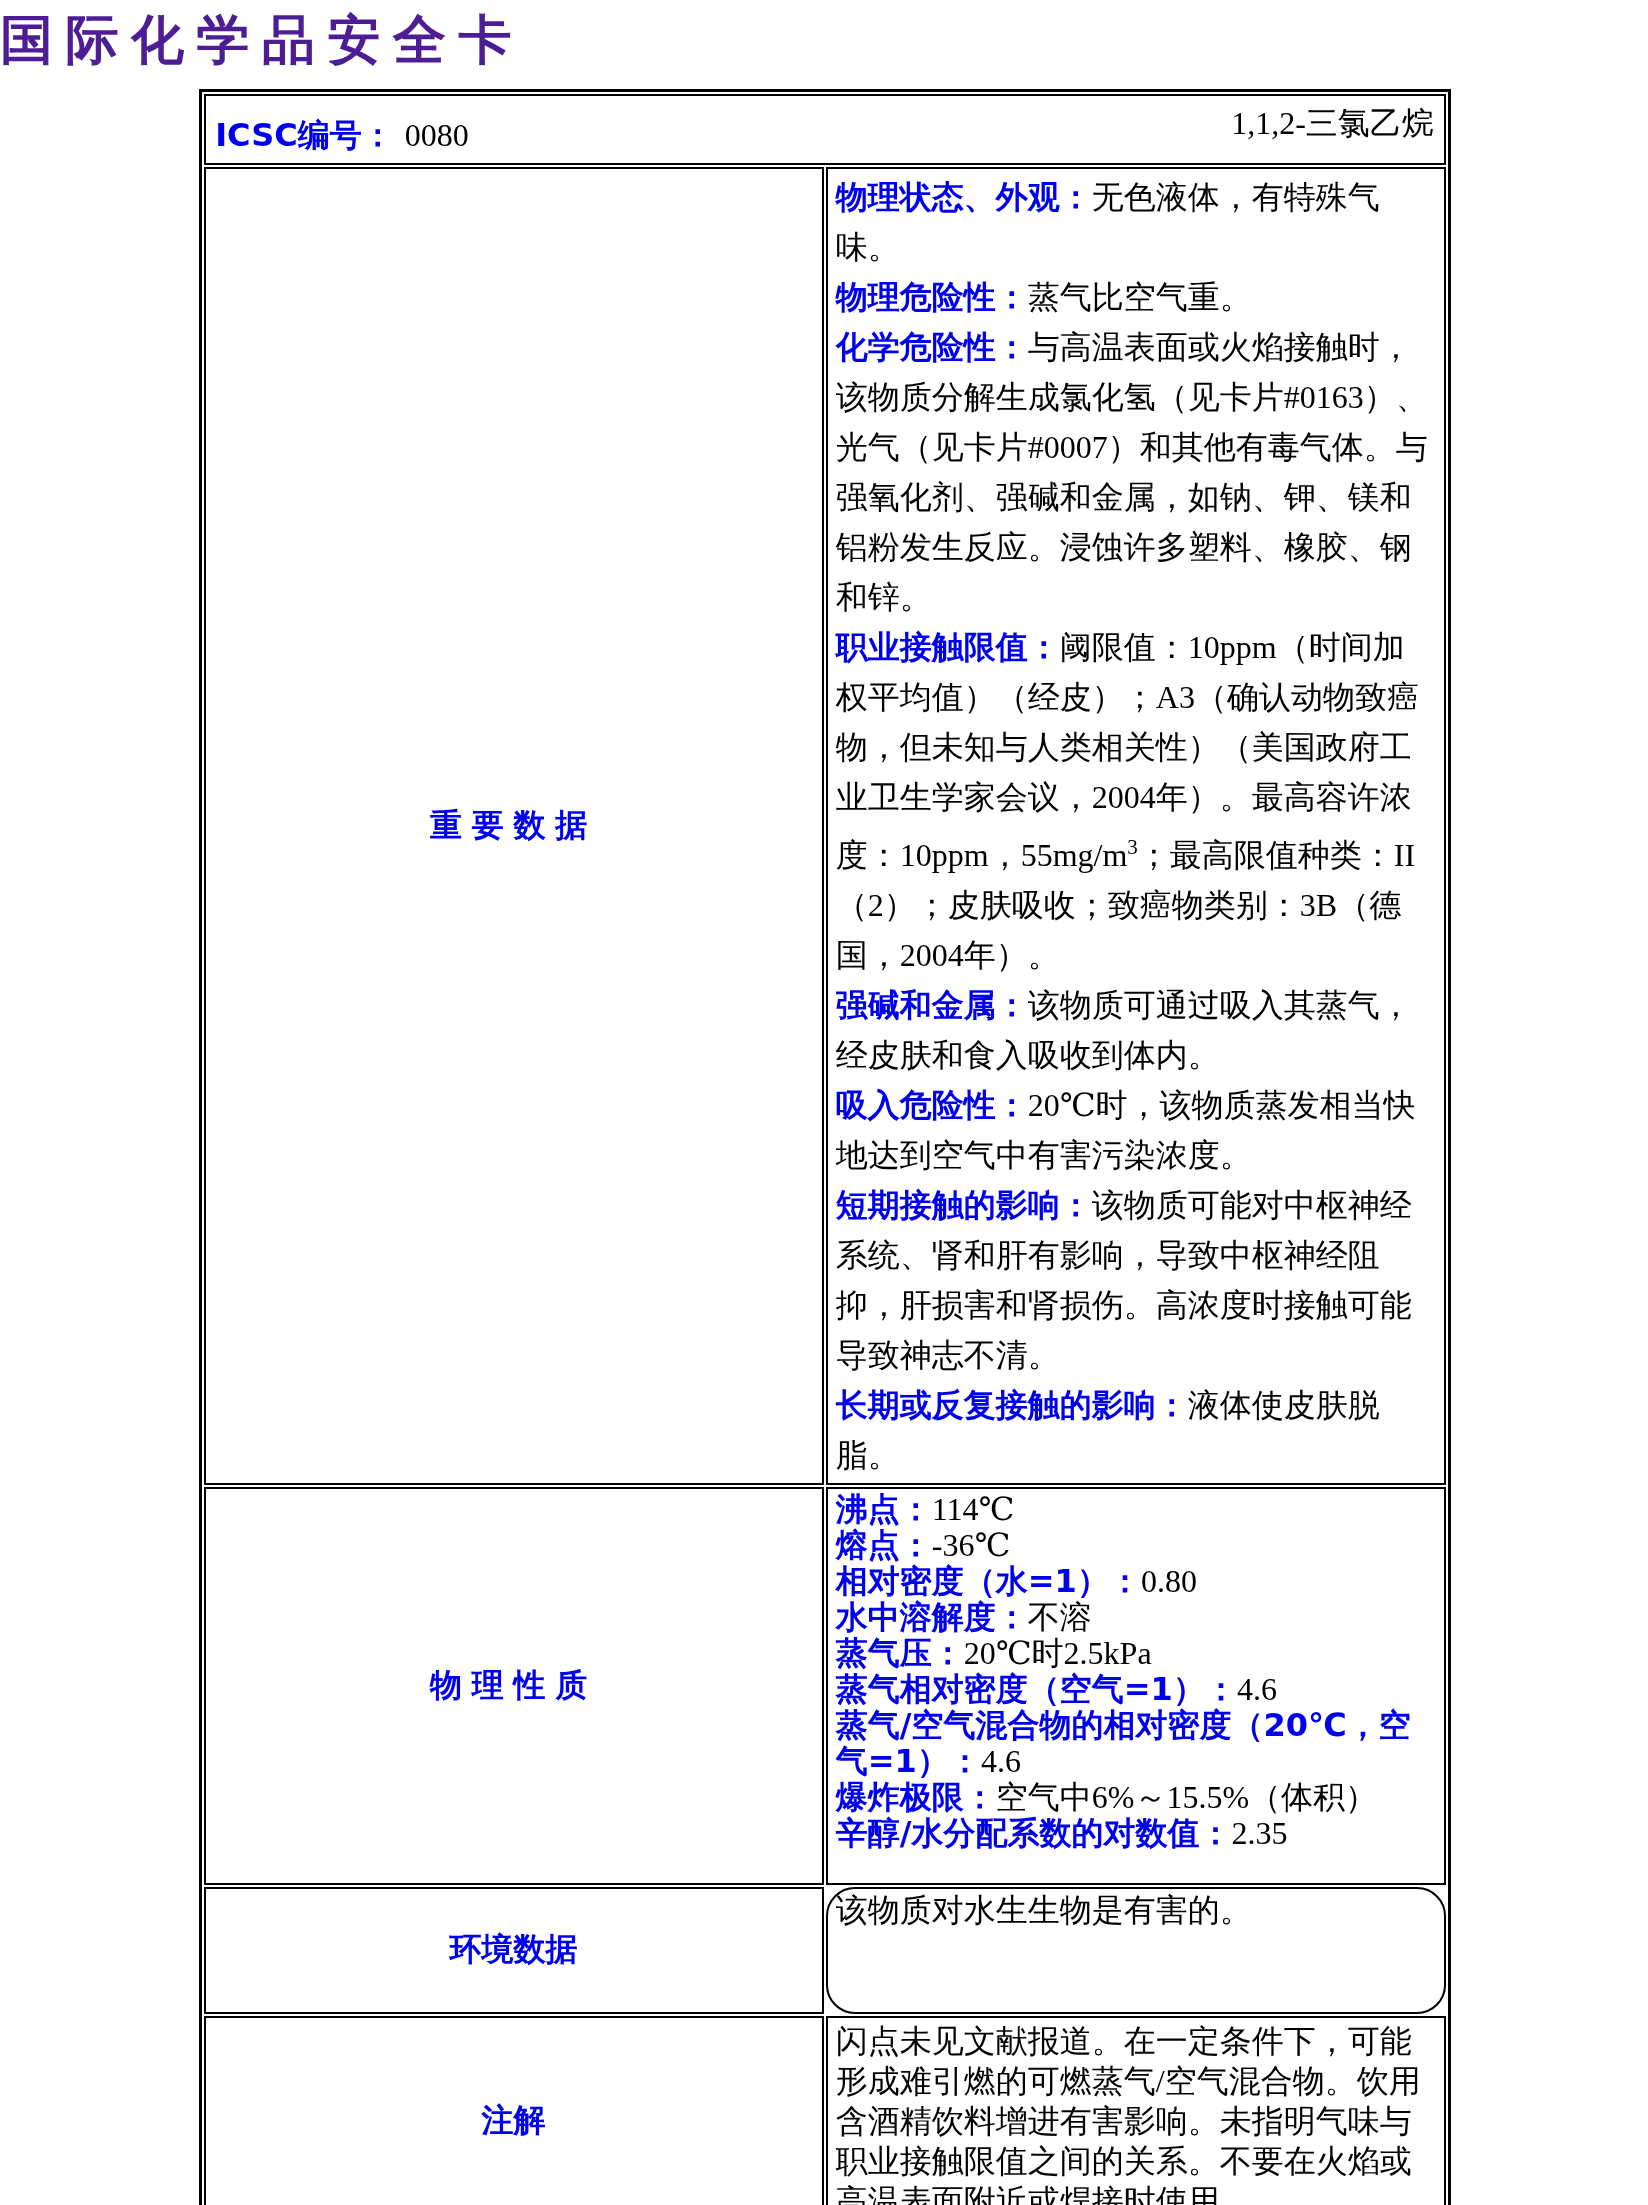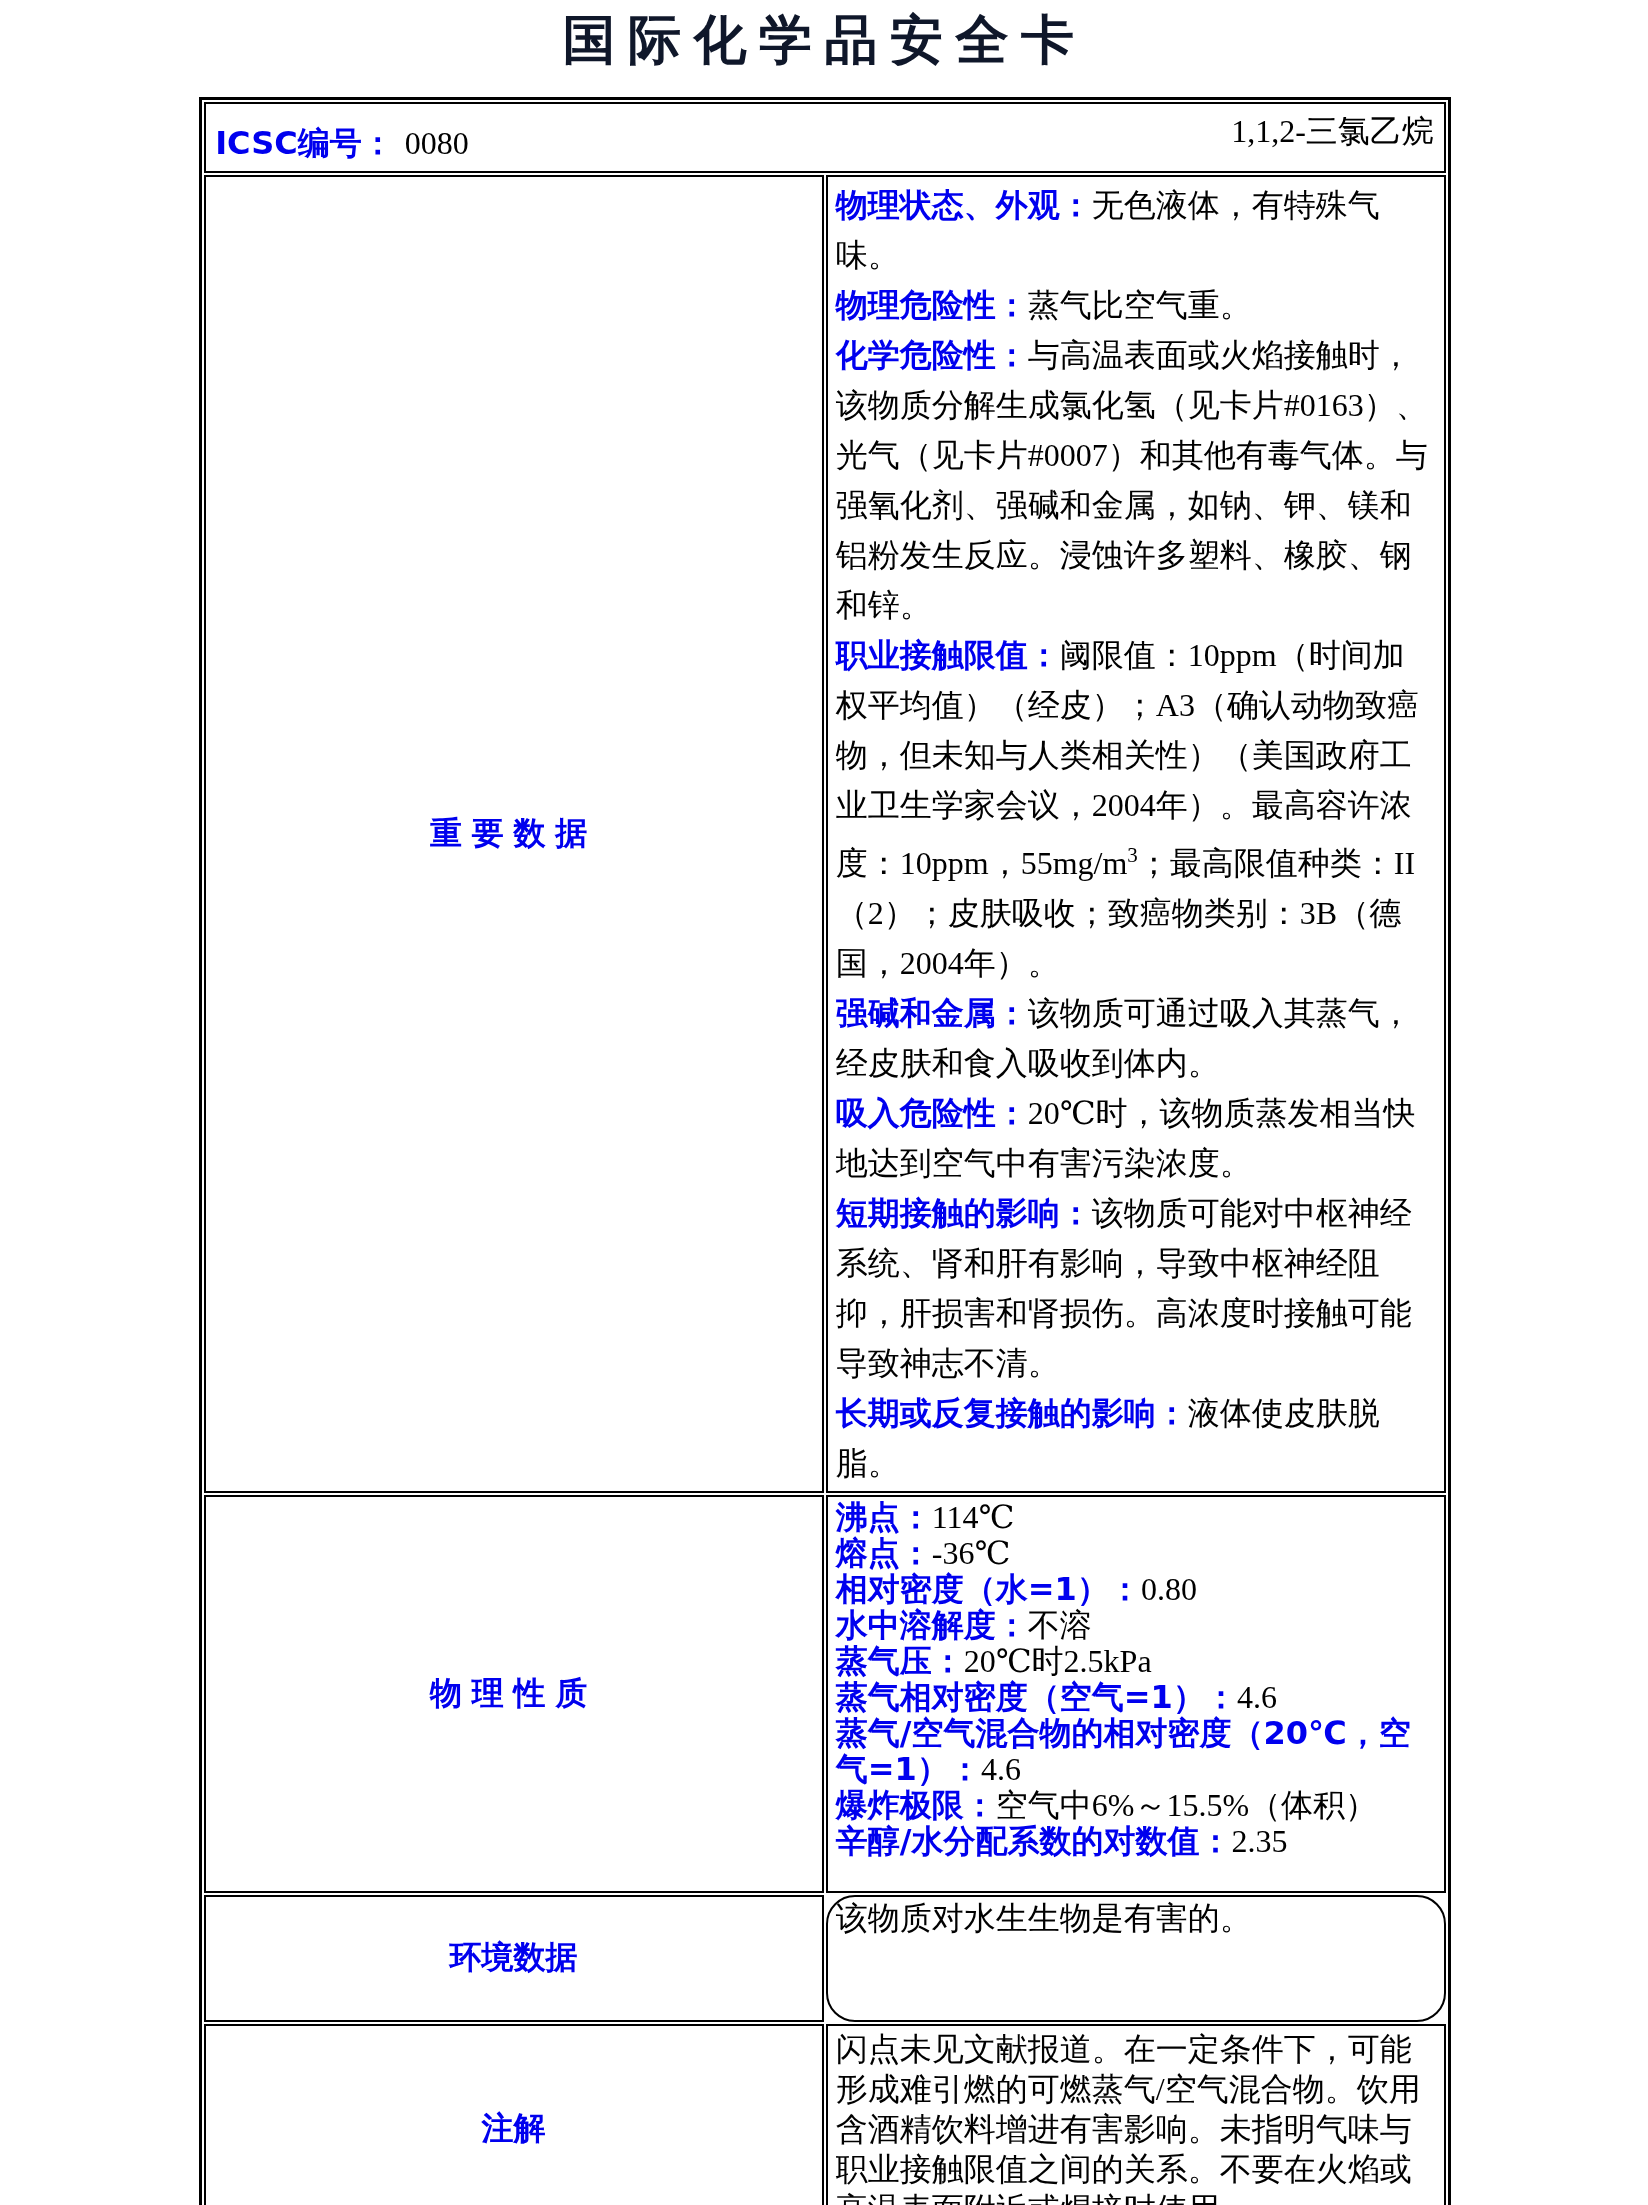"国际化学品安全卡" .page-title { color: #0f172a -> #4c1d95; margin: 11px 0 28px 0 -> 11px 0 20px 0; text-align: center -> left }
